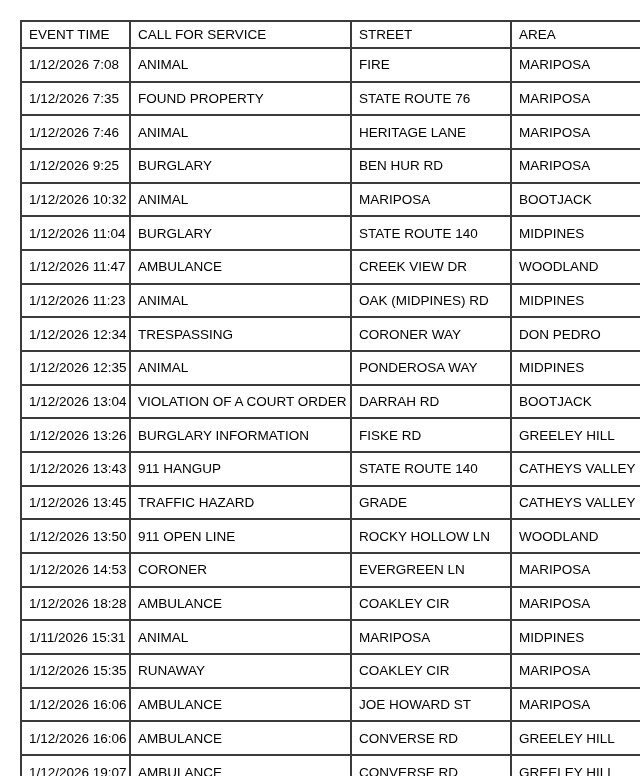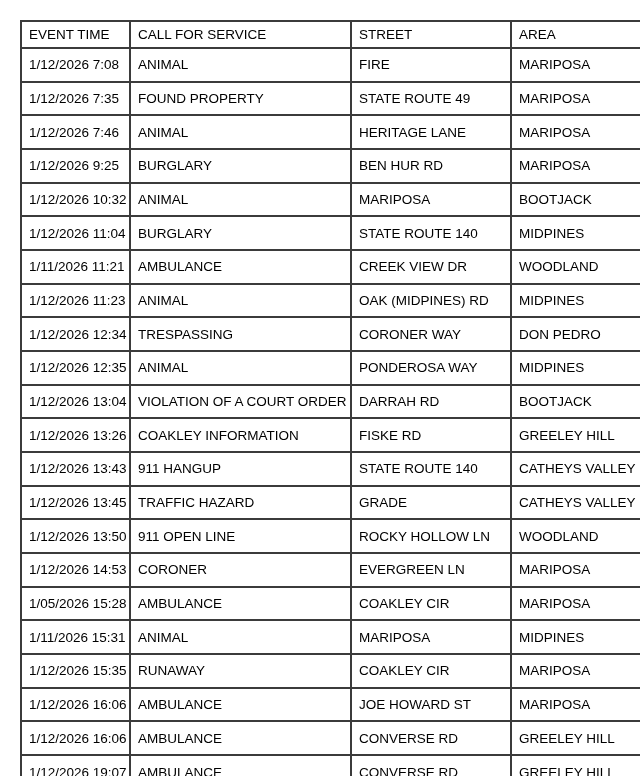"STATE ROUTE 49" td { text: 49 -> 76 }
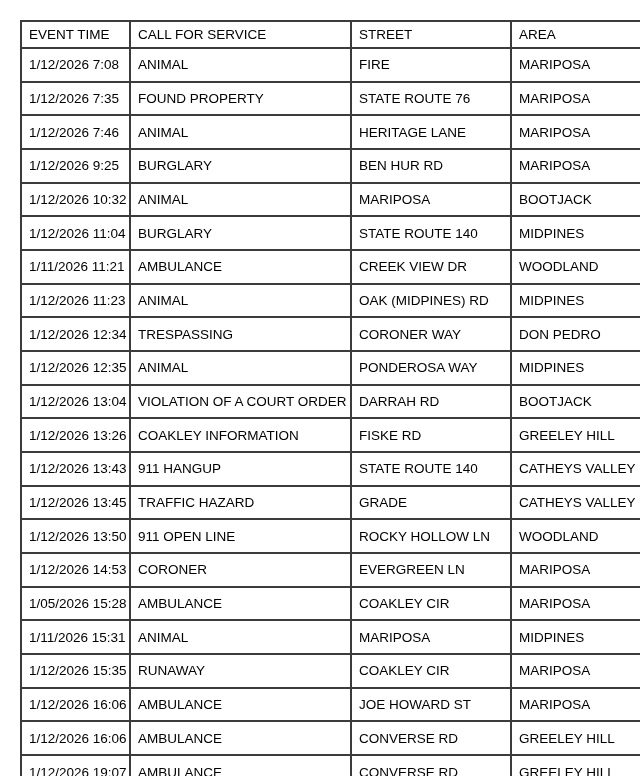"1/11/2026 11:21" td { text: 1/11/2026 11:21 -> 1/12/2026 11:47 }
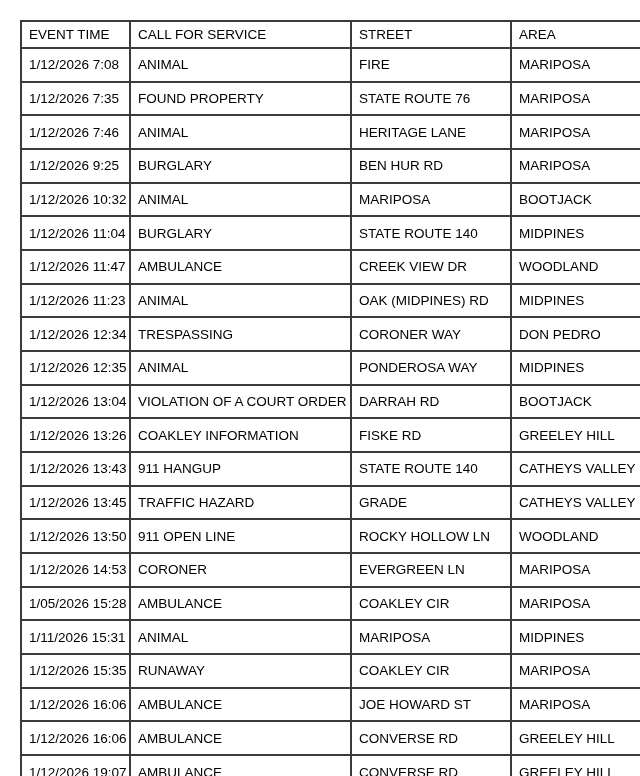"COAKLEY INFORMATION" td { text: COAKLEY -> BURGLARY }
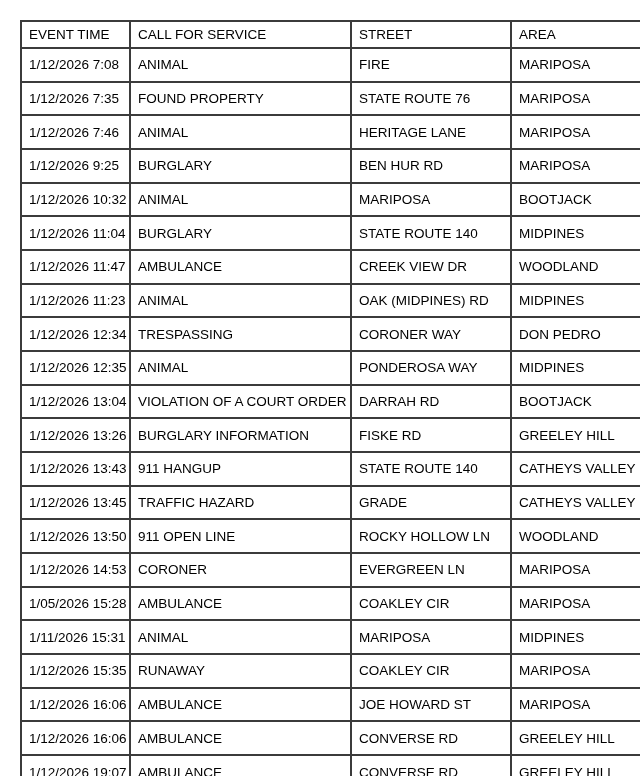"1/05/2026 15:28" td { text: 1/05/2026 15:28 -> 1/12/2026 18:28 }
